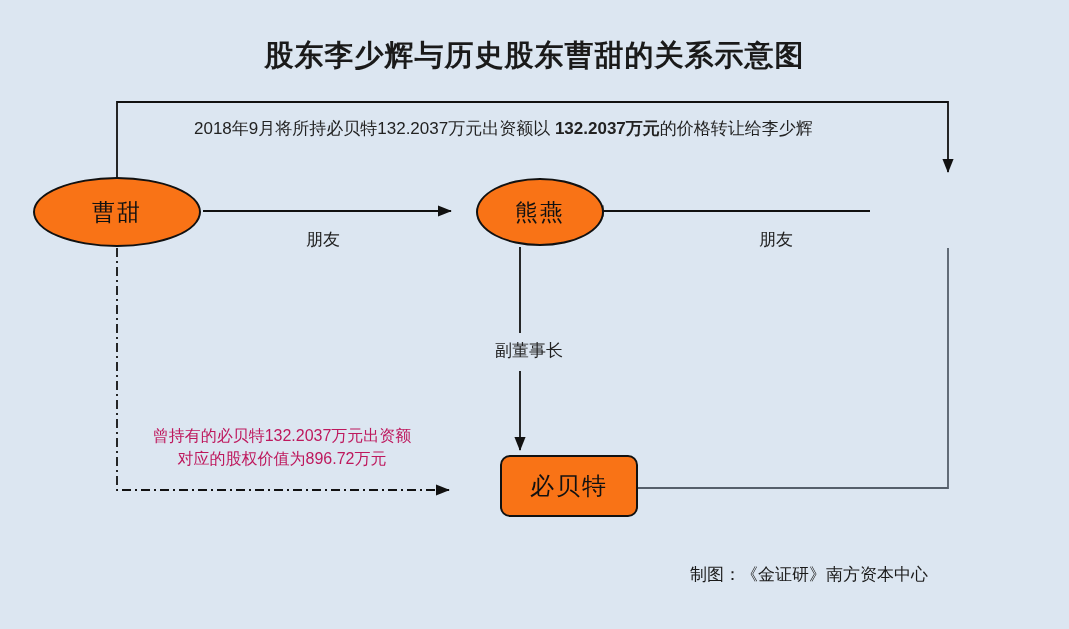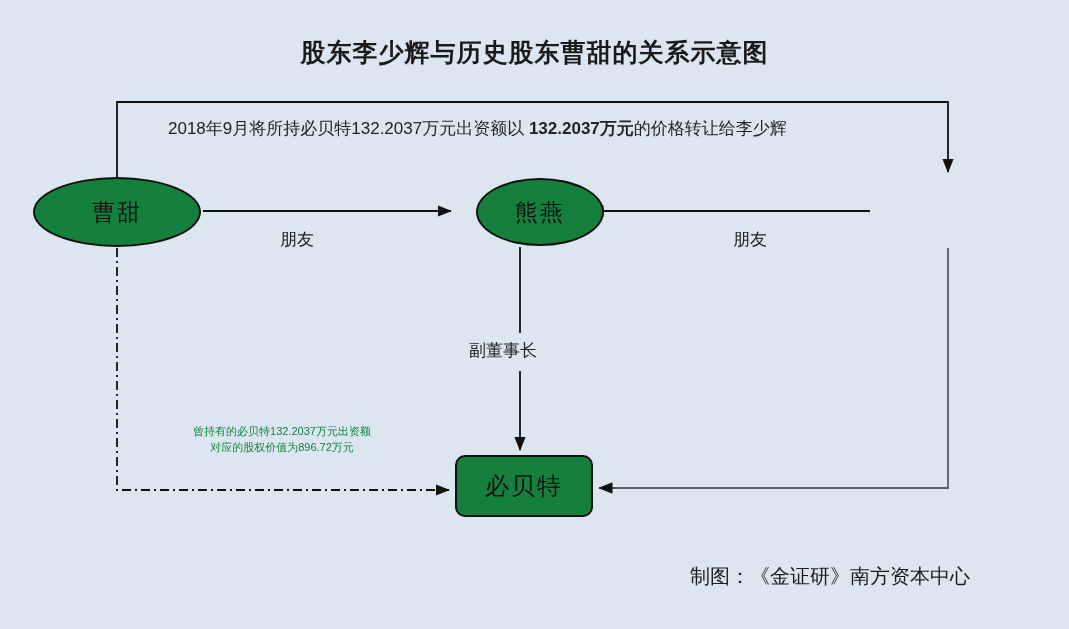"股东李少辉与历史股东曹甜的关系示意图" .title { font-size: 25px -> 29px }
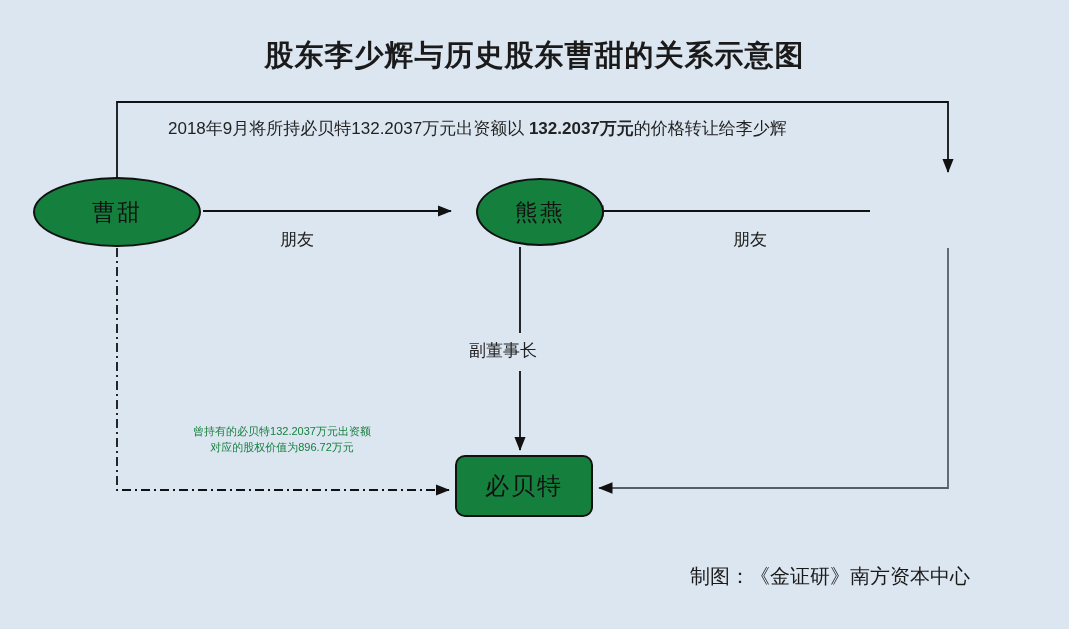"2018年9月将所持必贝特132.2037万元出资额以" .edge-label { margin-left: none -> 26px }
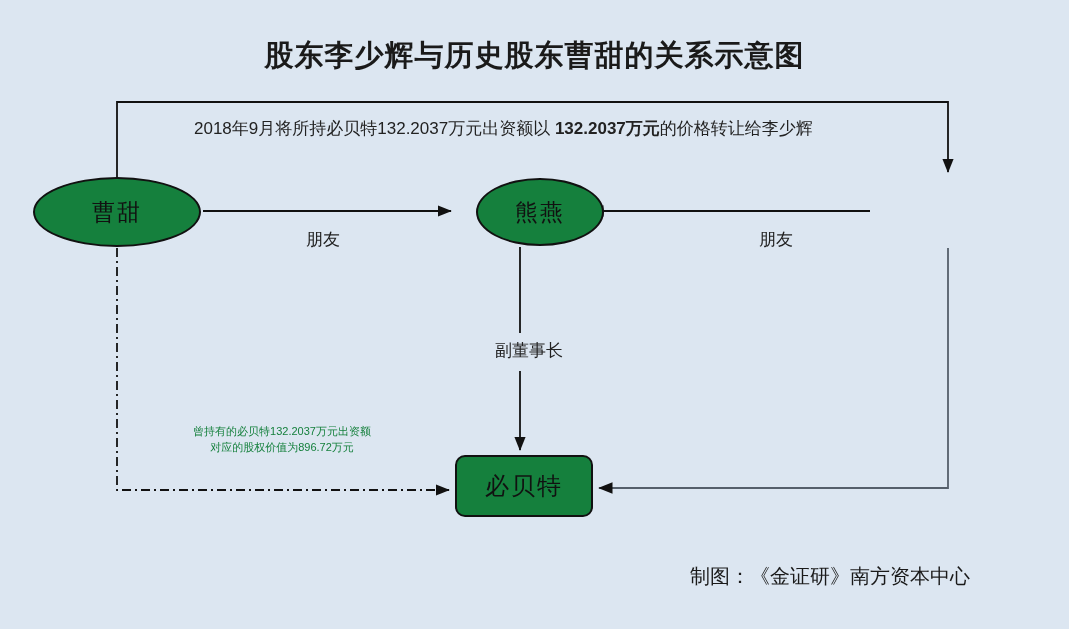"曹甜" .node { background: #15803d -> #f97316 }
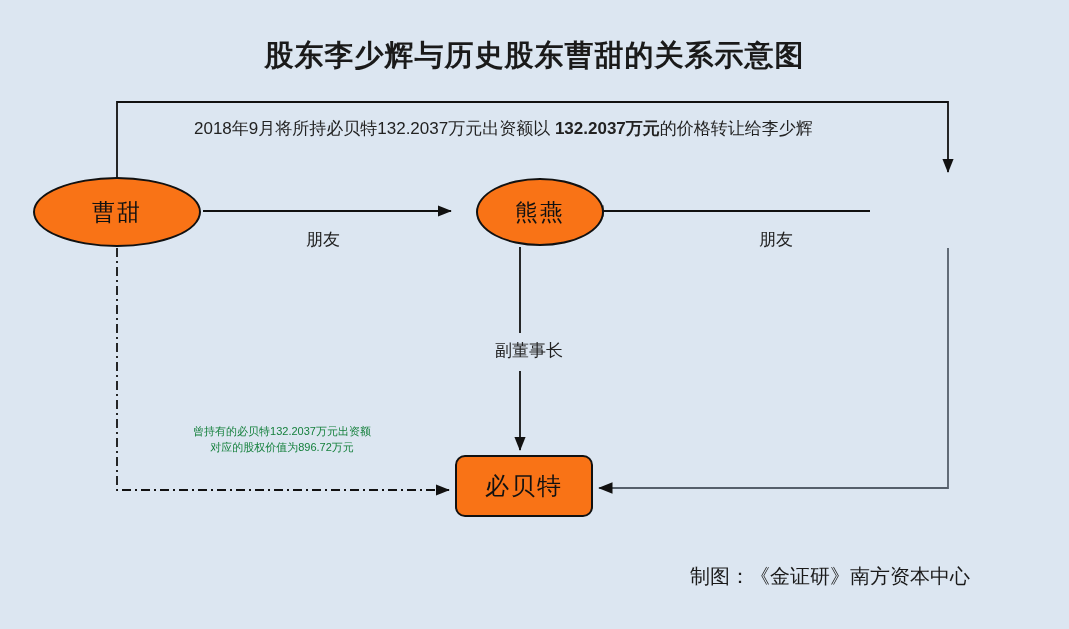"曾持有的必贝特132.2037万元出资额" .multiline-label { color: #15803d -> #be185d; font-size: 11px -> 16px }
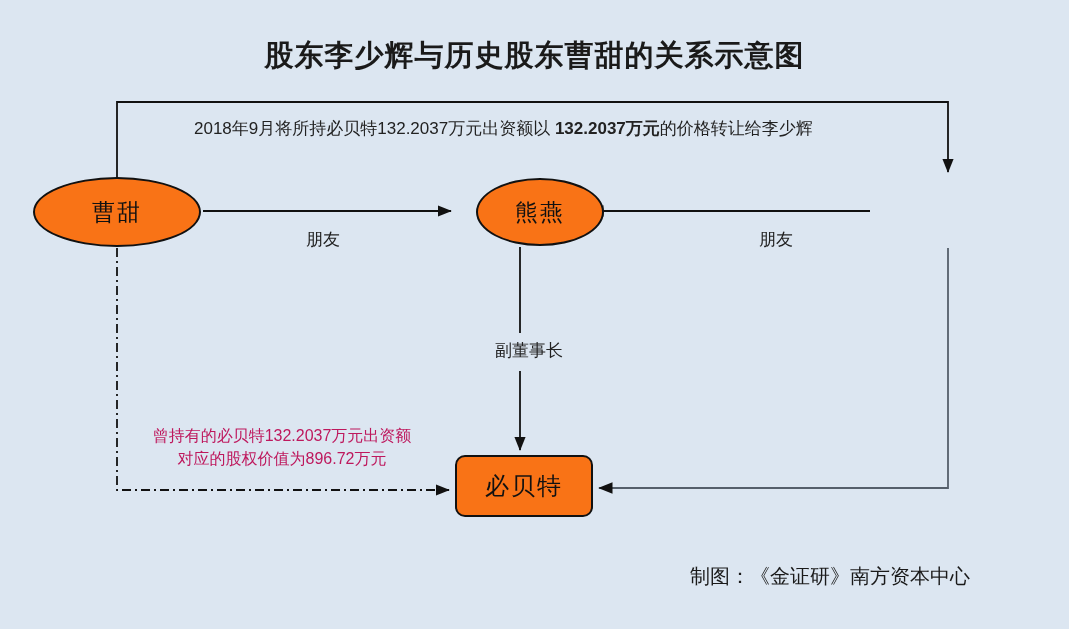"必贝特" .node.box { margin-left: none -> 45px }
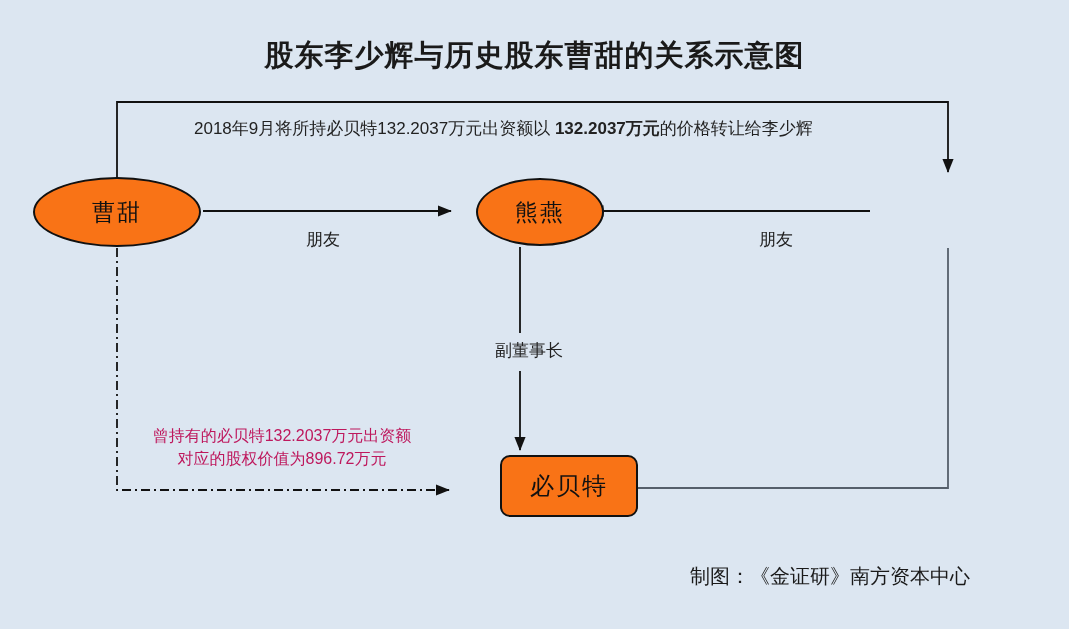"制图：《金证研》南方资本中心" #credit { font-size: 20px -> 17px }
